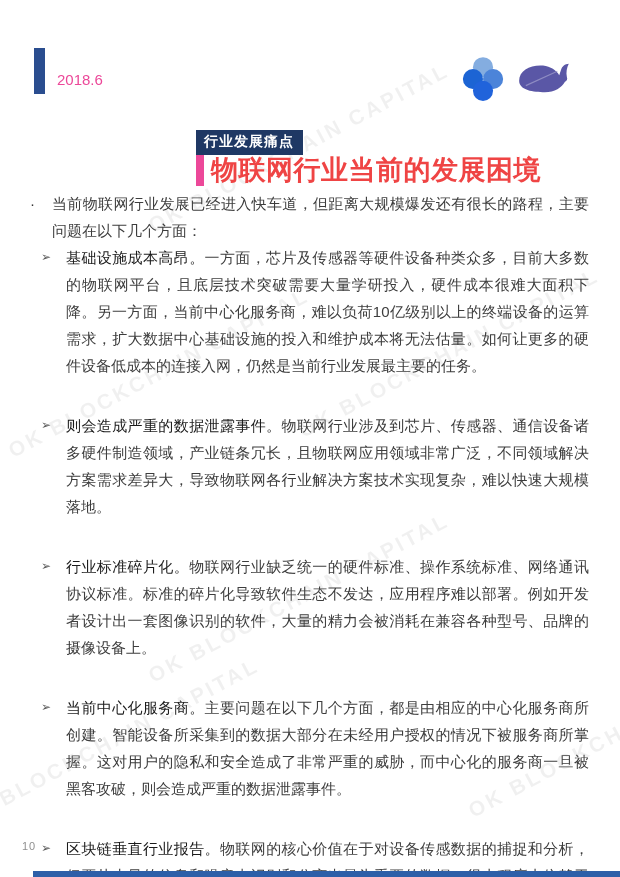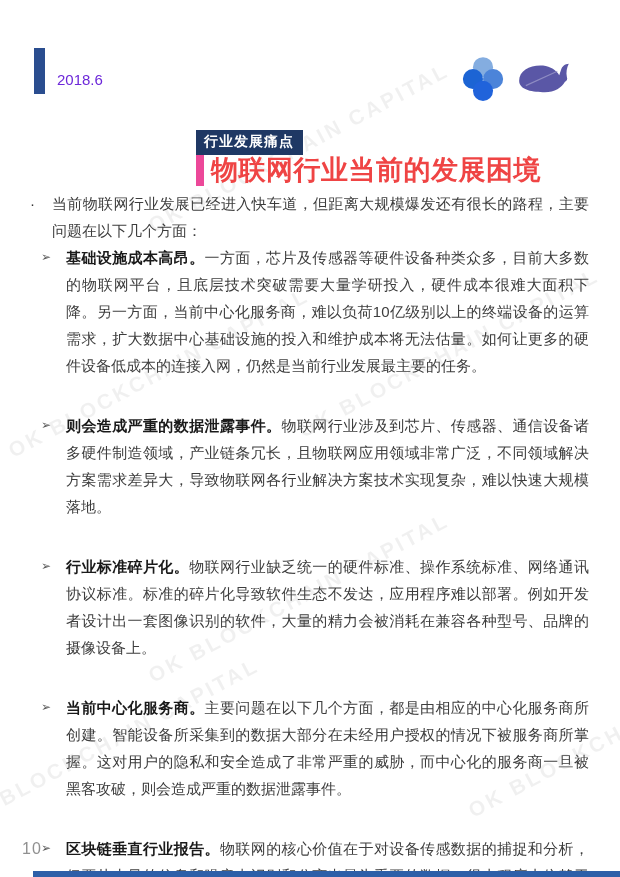"2018.6" .header-date { color: #6d28d9 -> #ec4899 }
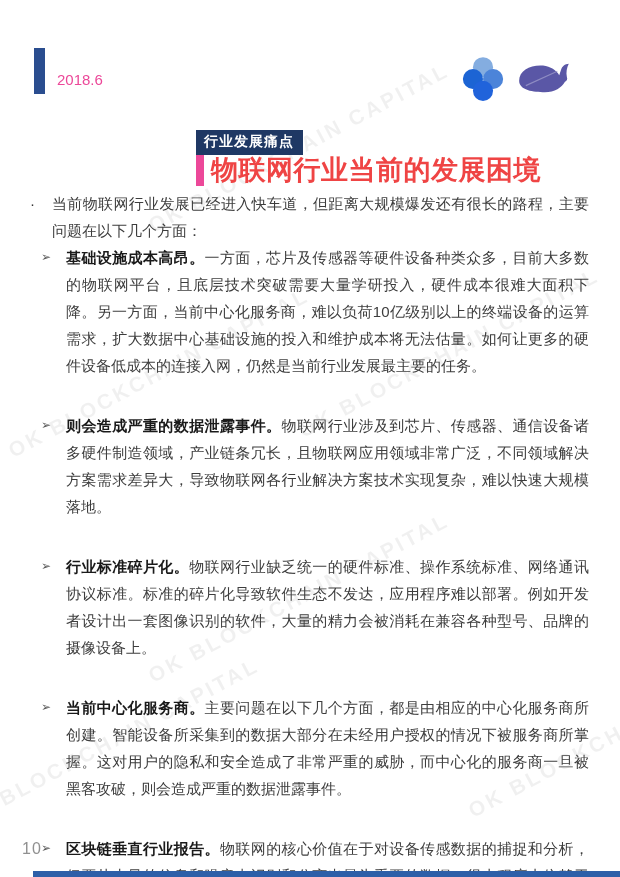"基础设施成本高昂。" .lead { font-weight: bold -> normal }
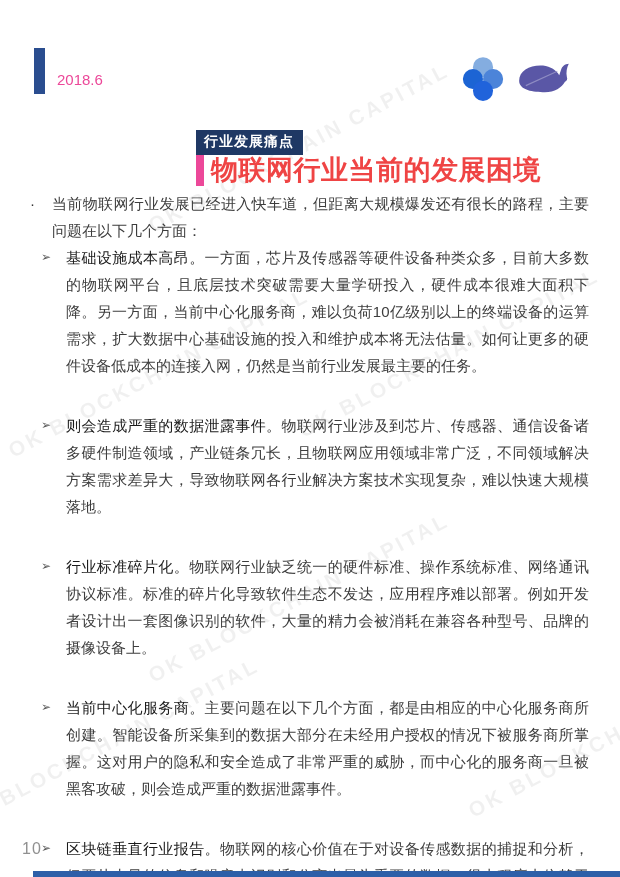"10" .page-number { font-size: 16px -> 11px }
